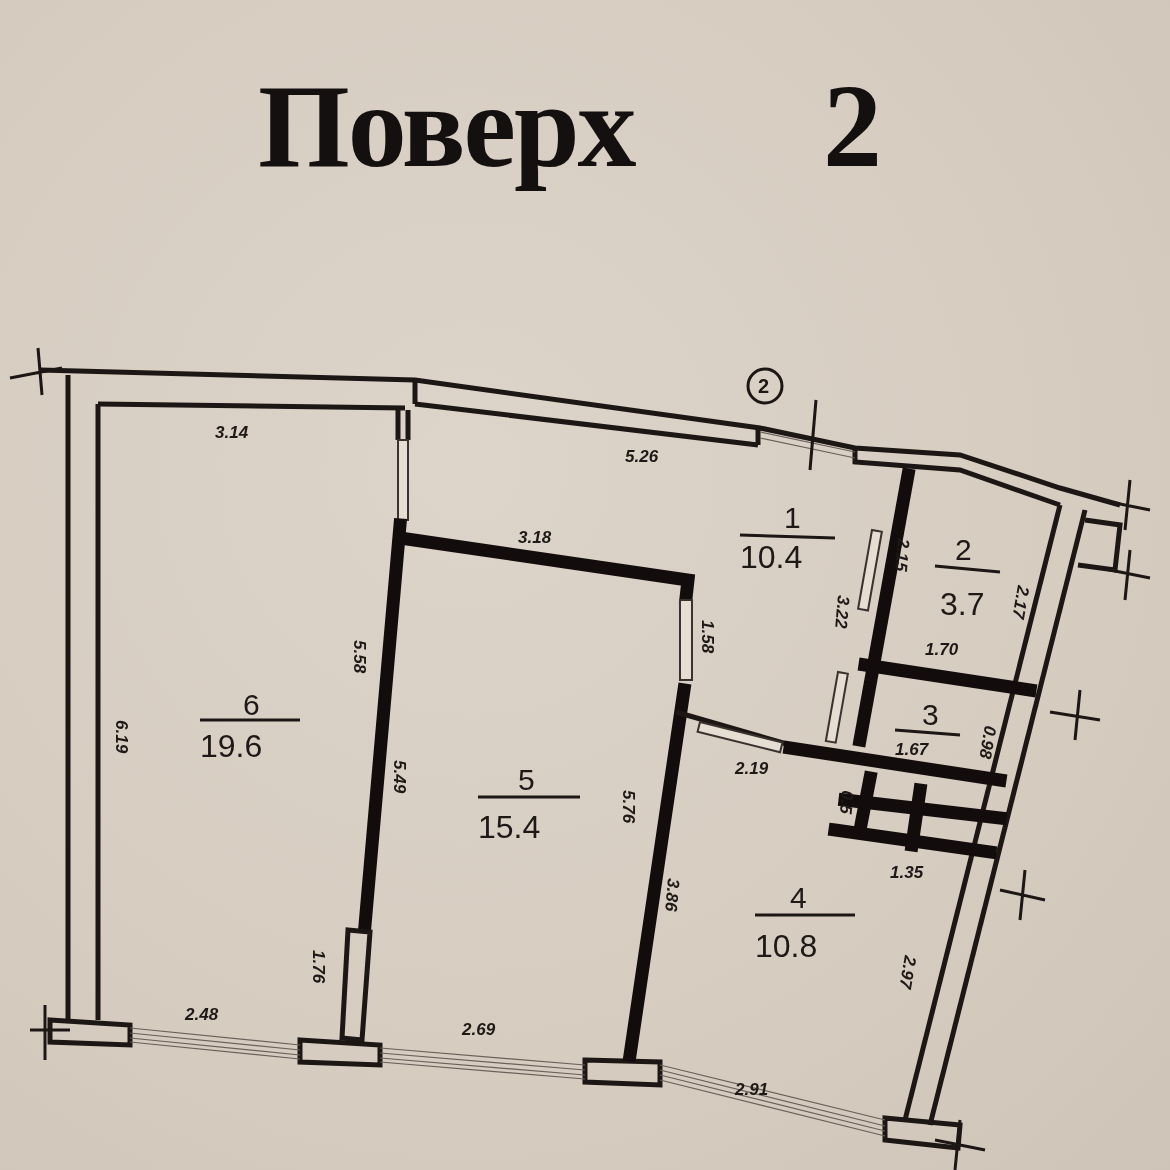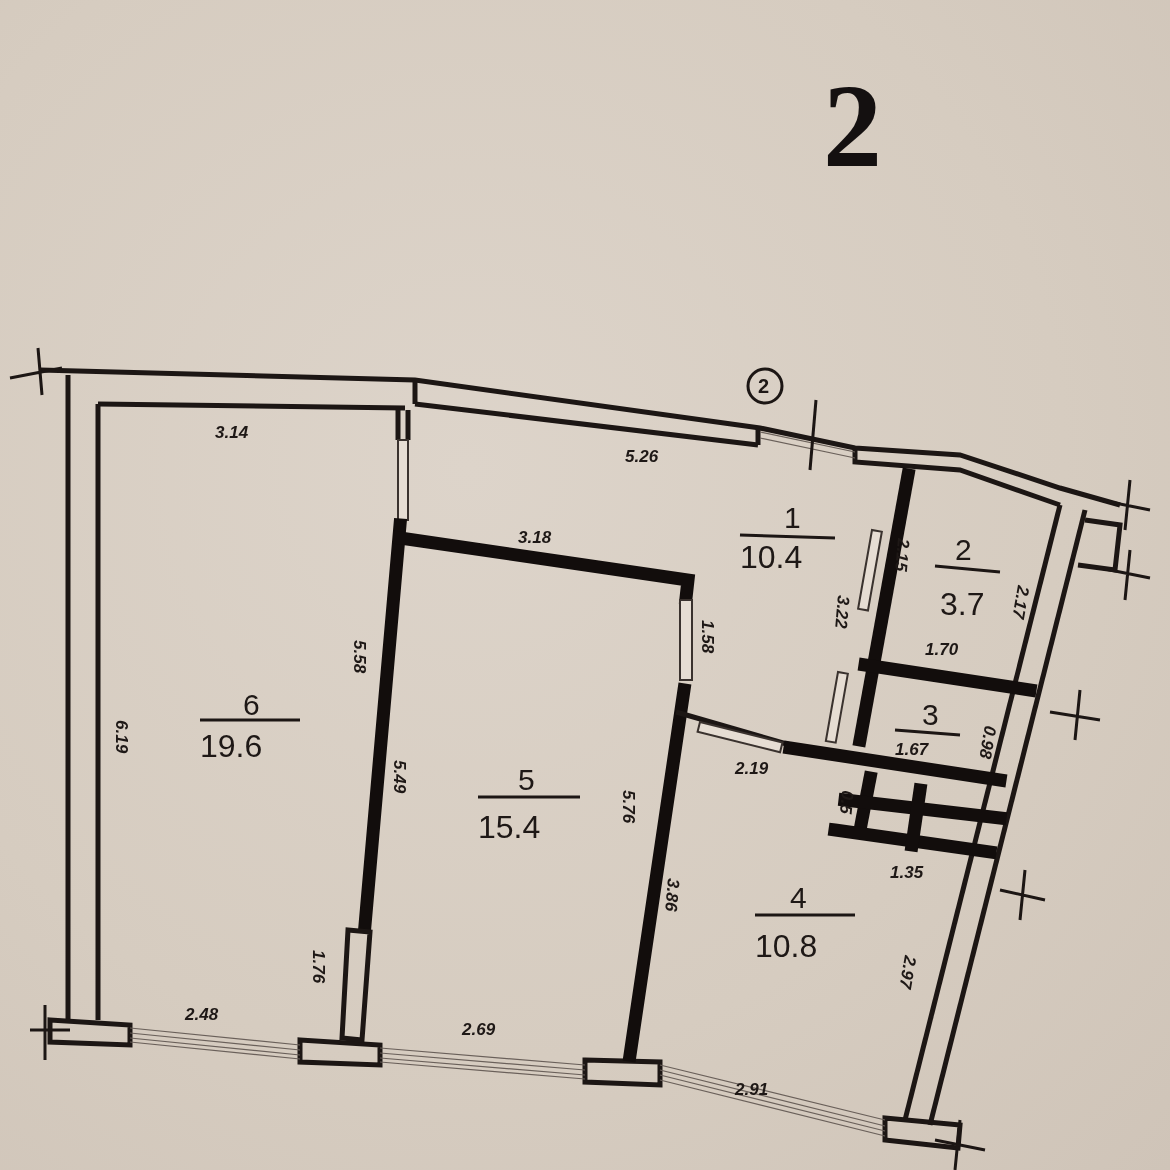"Поверх" span { html: none -> <span>Поверх</span> }
